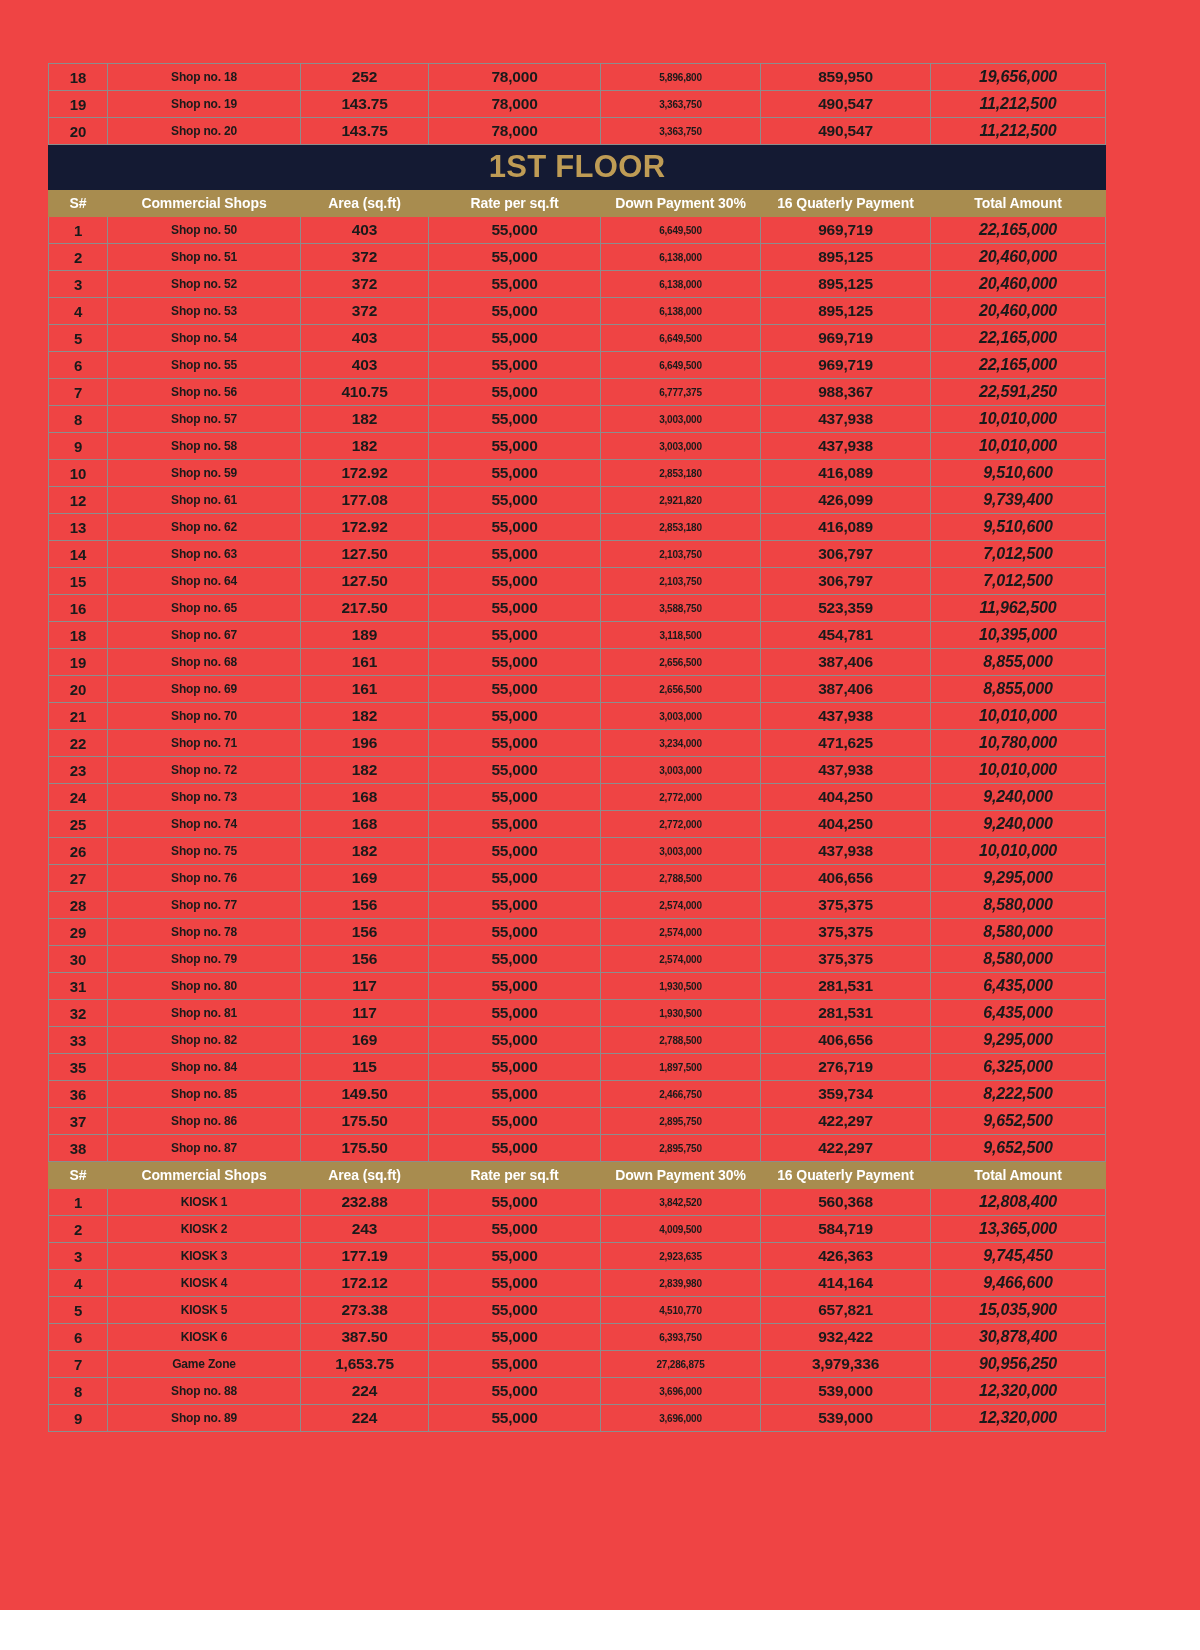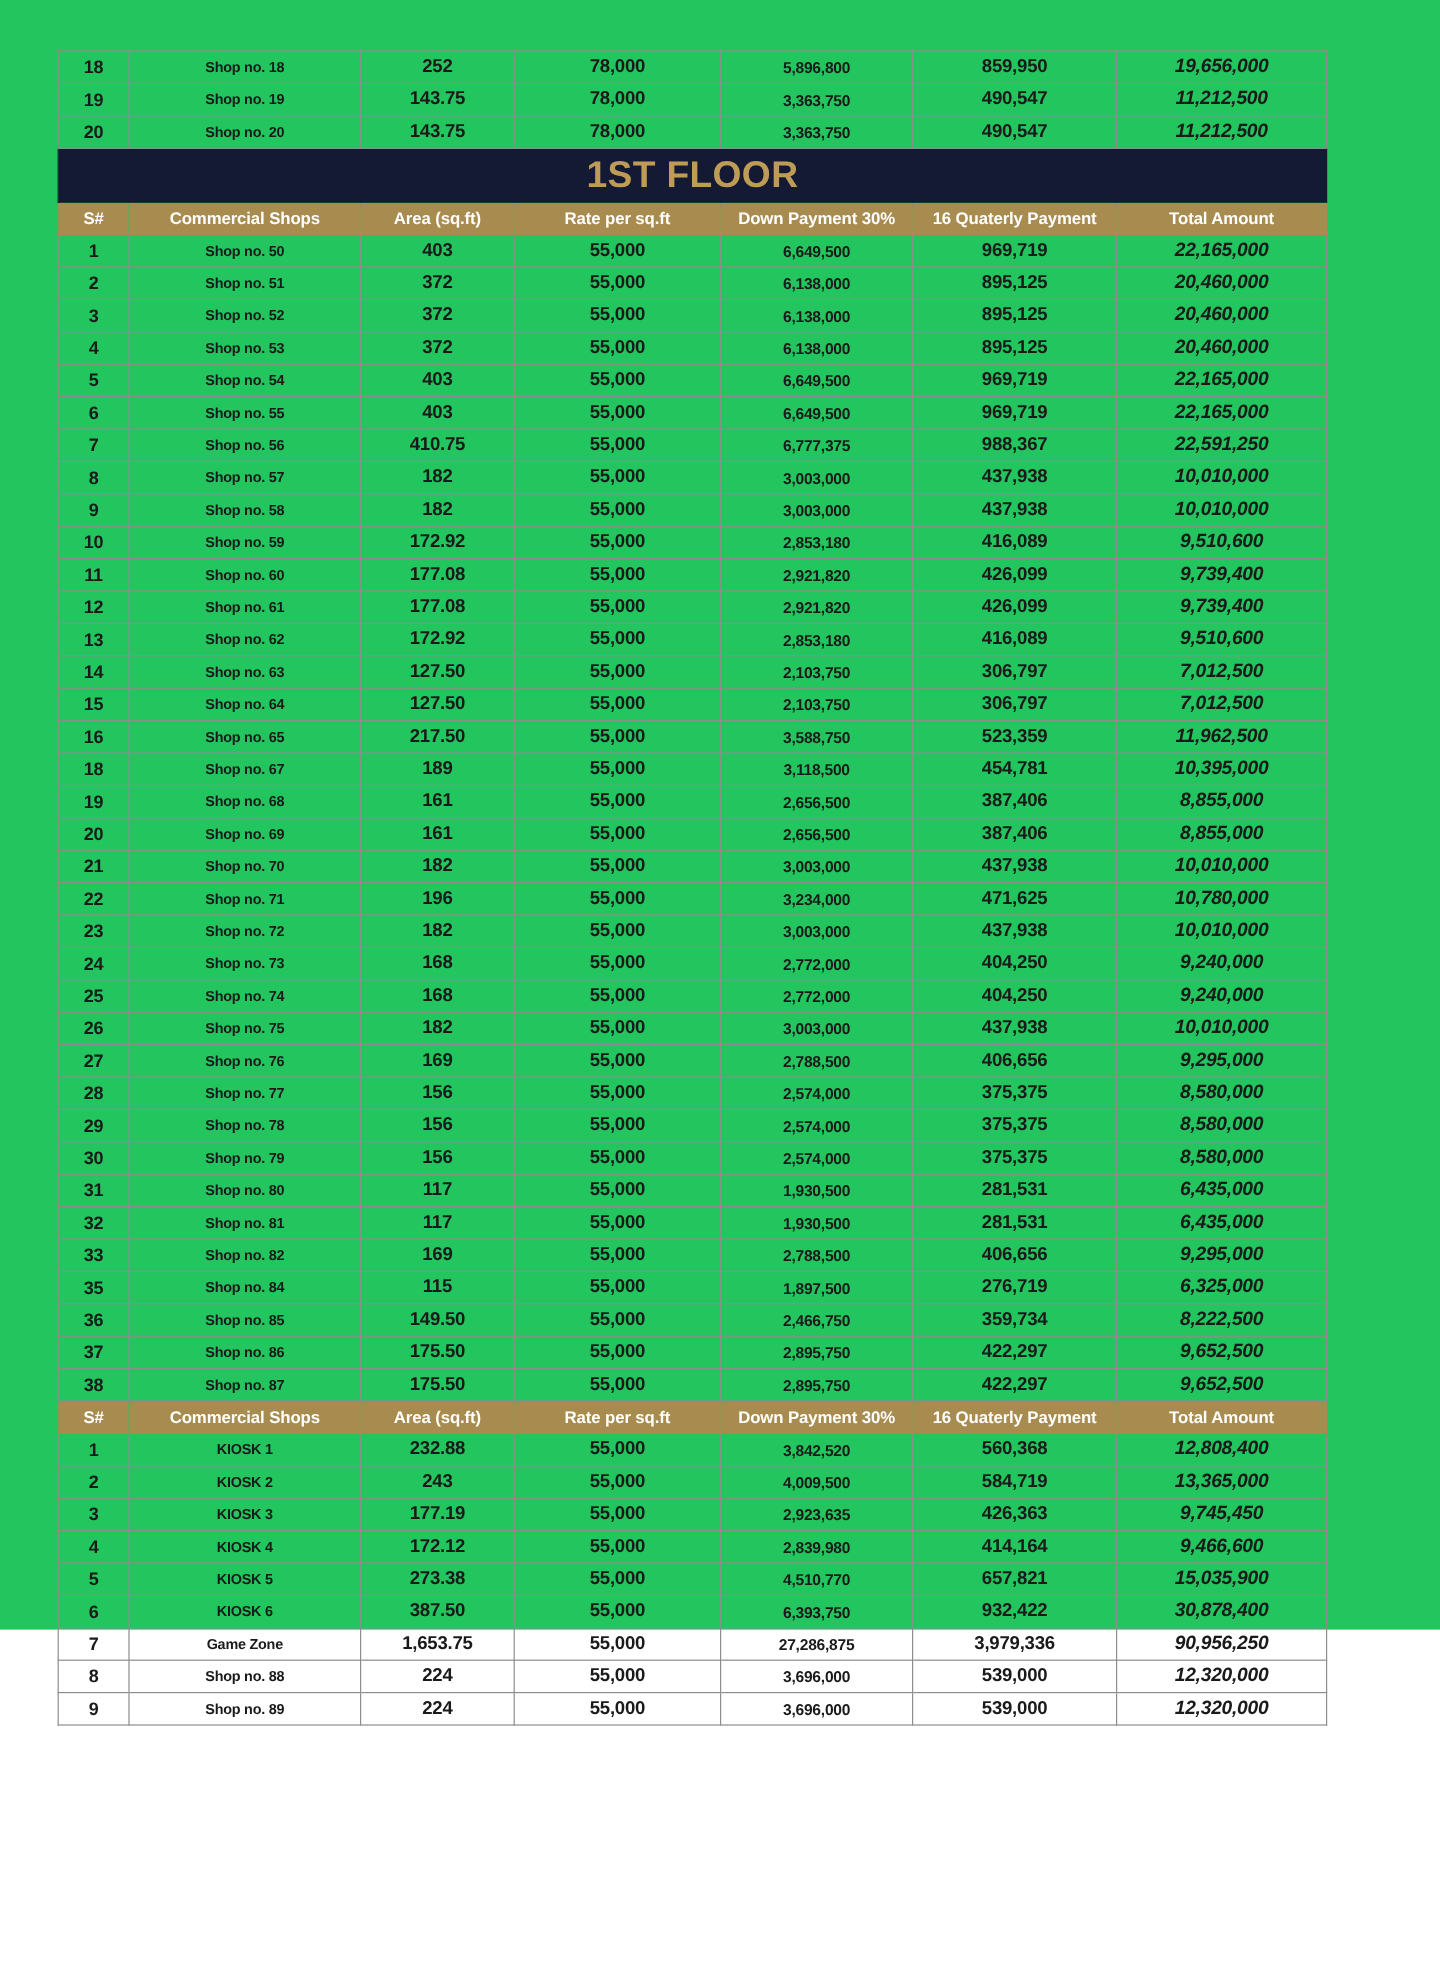"18" .page { background: #22c55e -> #ef4444; height: 1358px -> 1610px; padding: 42px 95px 0 48px -> 63px 95px 0 48px }
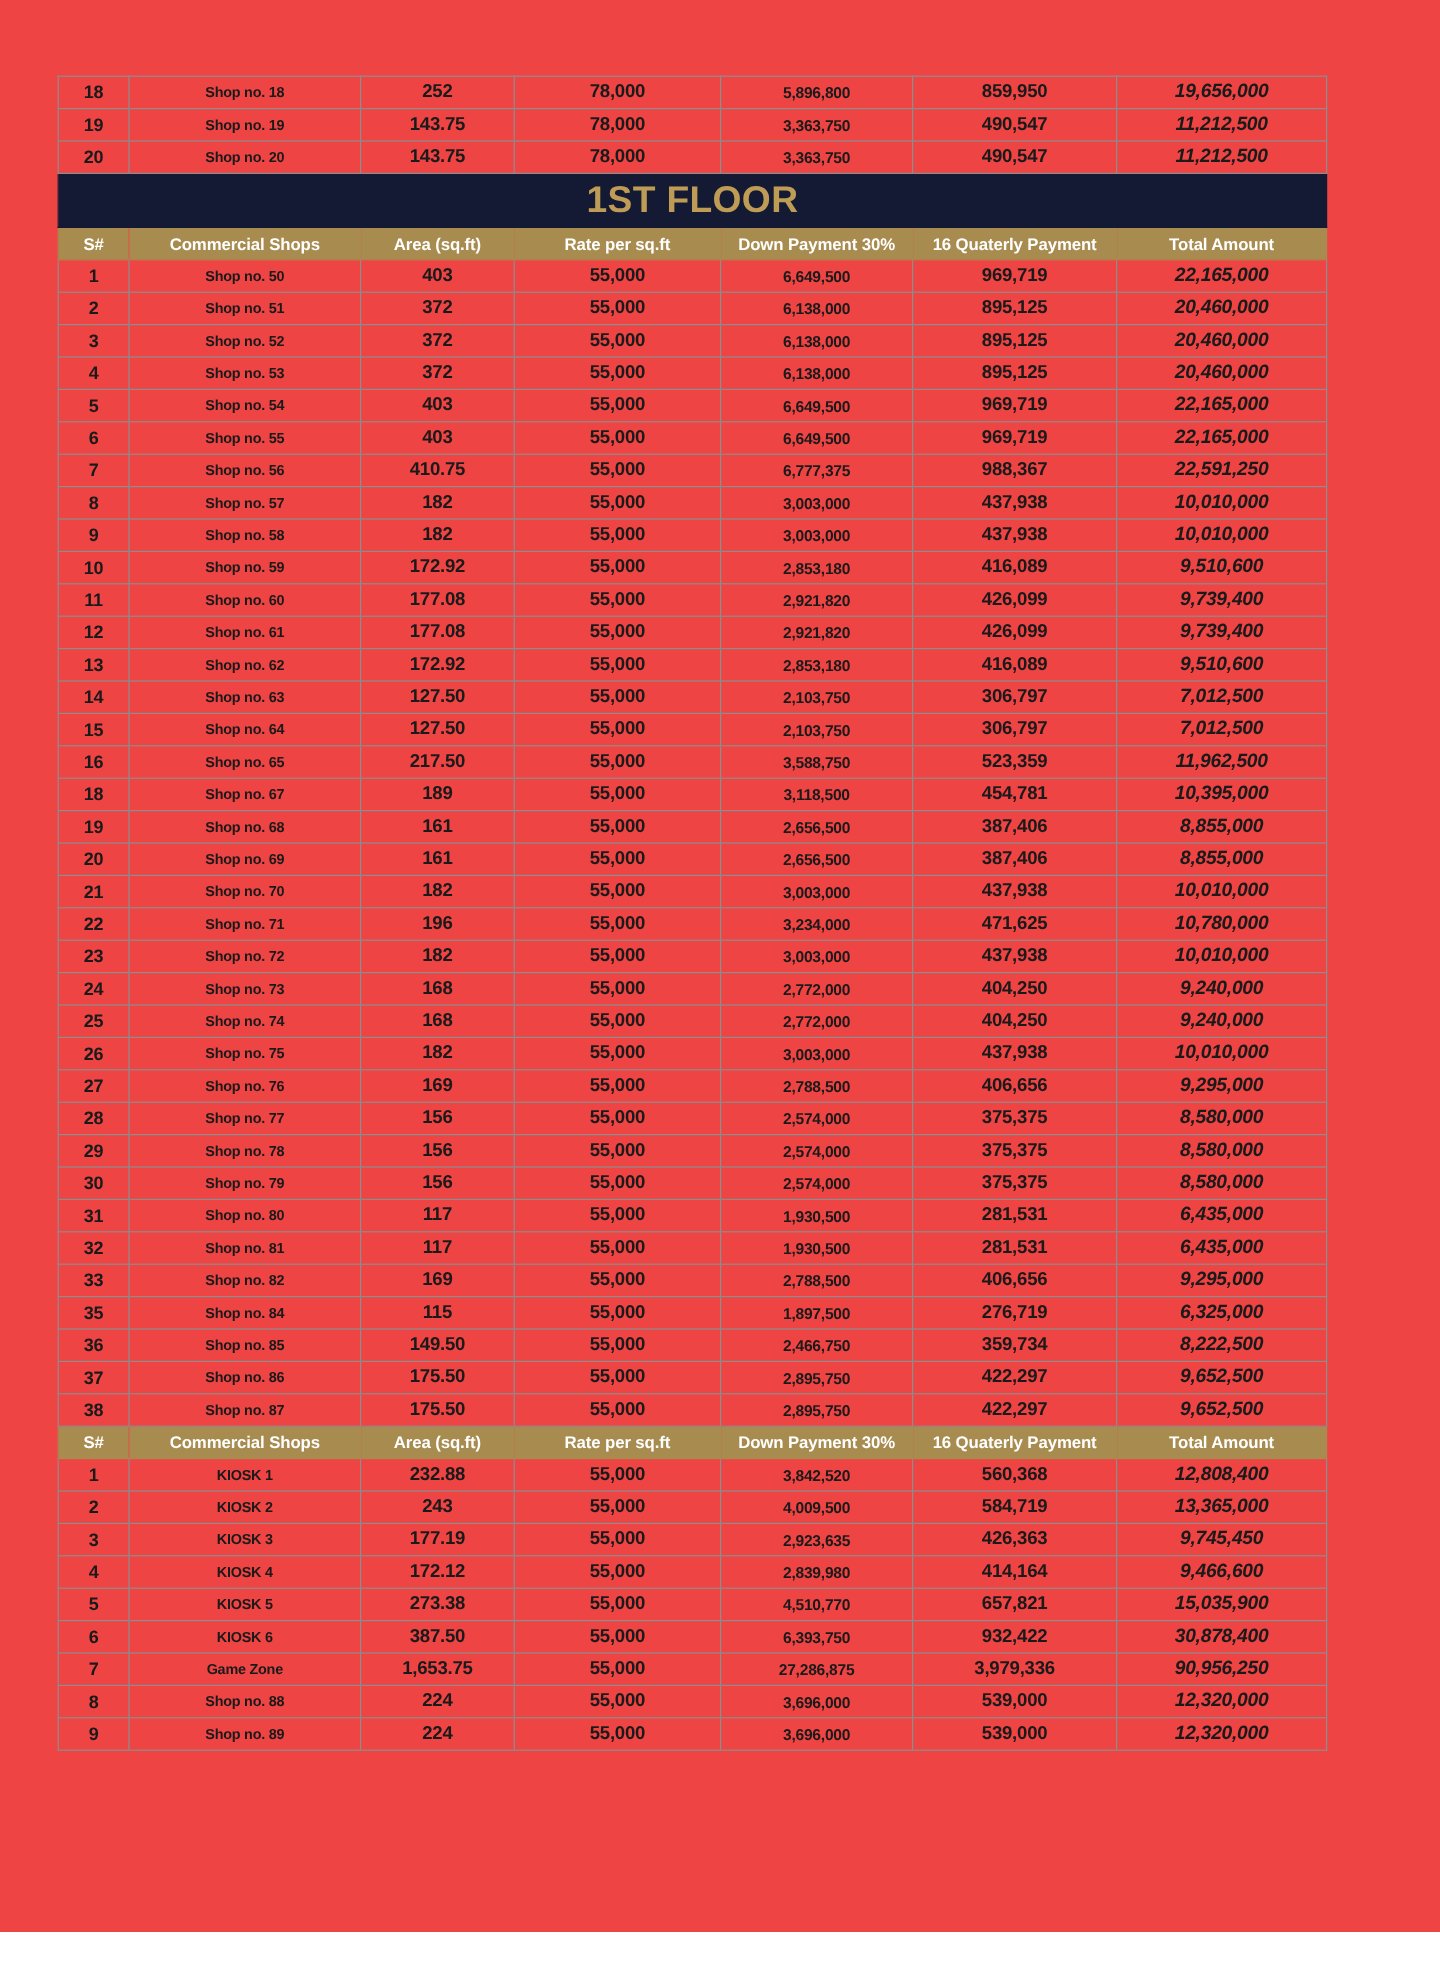"5,896,800" td.down { font-size: 13px -> 10px }
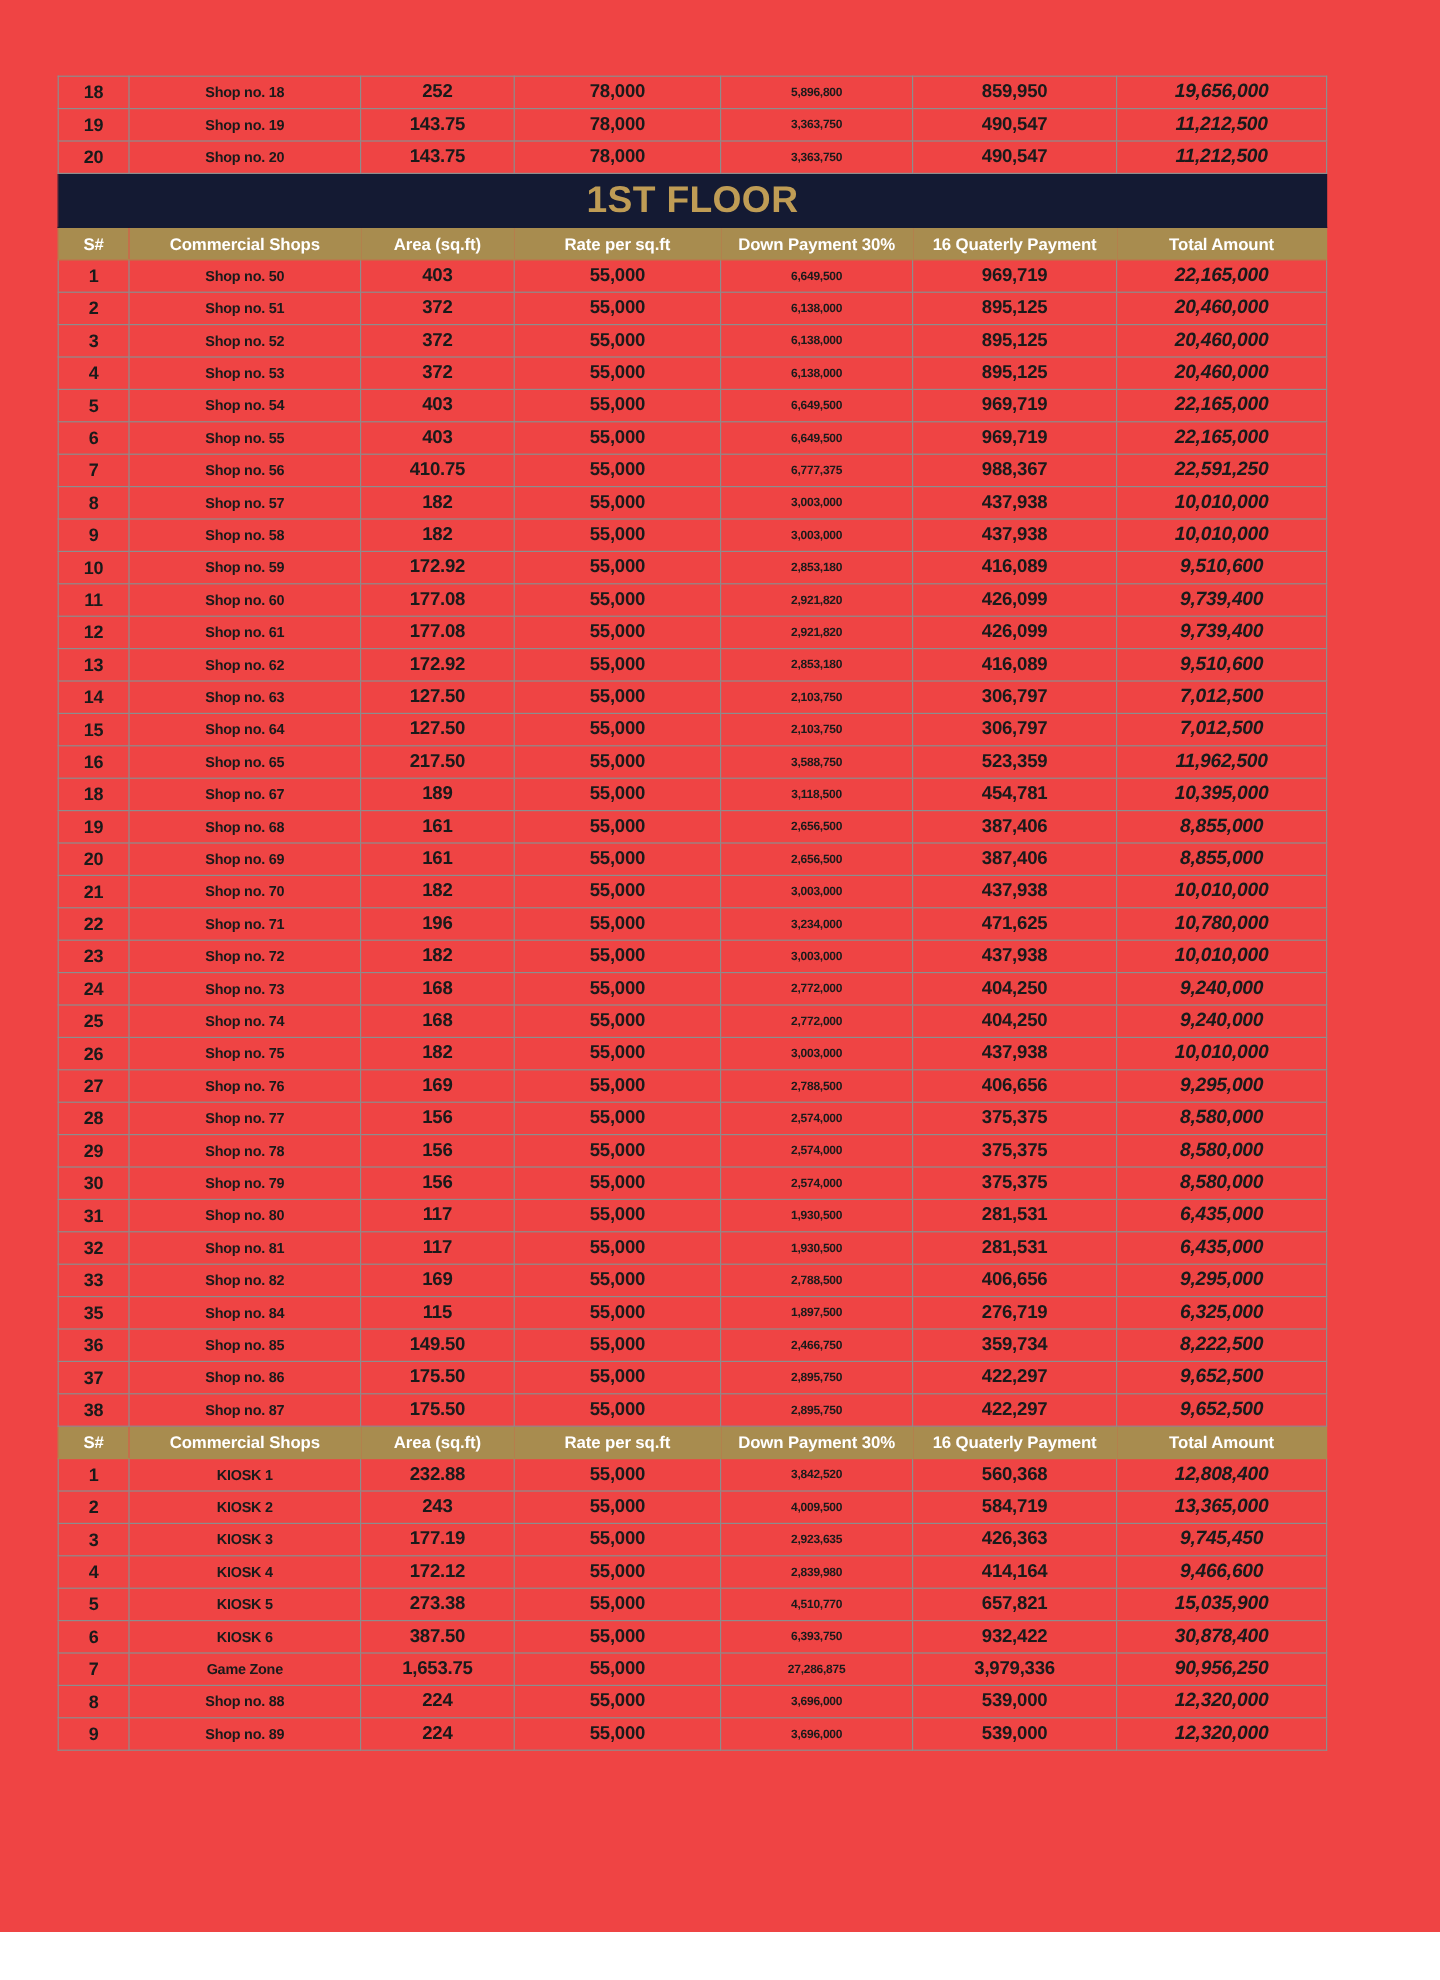"11" tr { html: <tr> <td>11</td> <td>Shop no. 60</td> <td>177.08</td> <td>55,000</td> <td>2,921,820</td> <td>426,099</td> <td>9,739,400</td> </tr> -> none }
